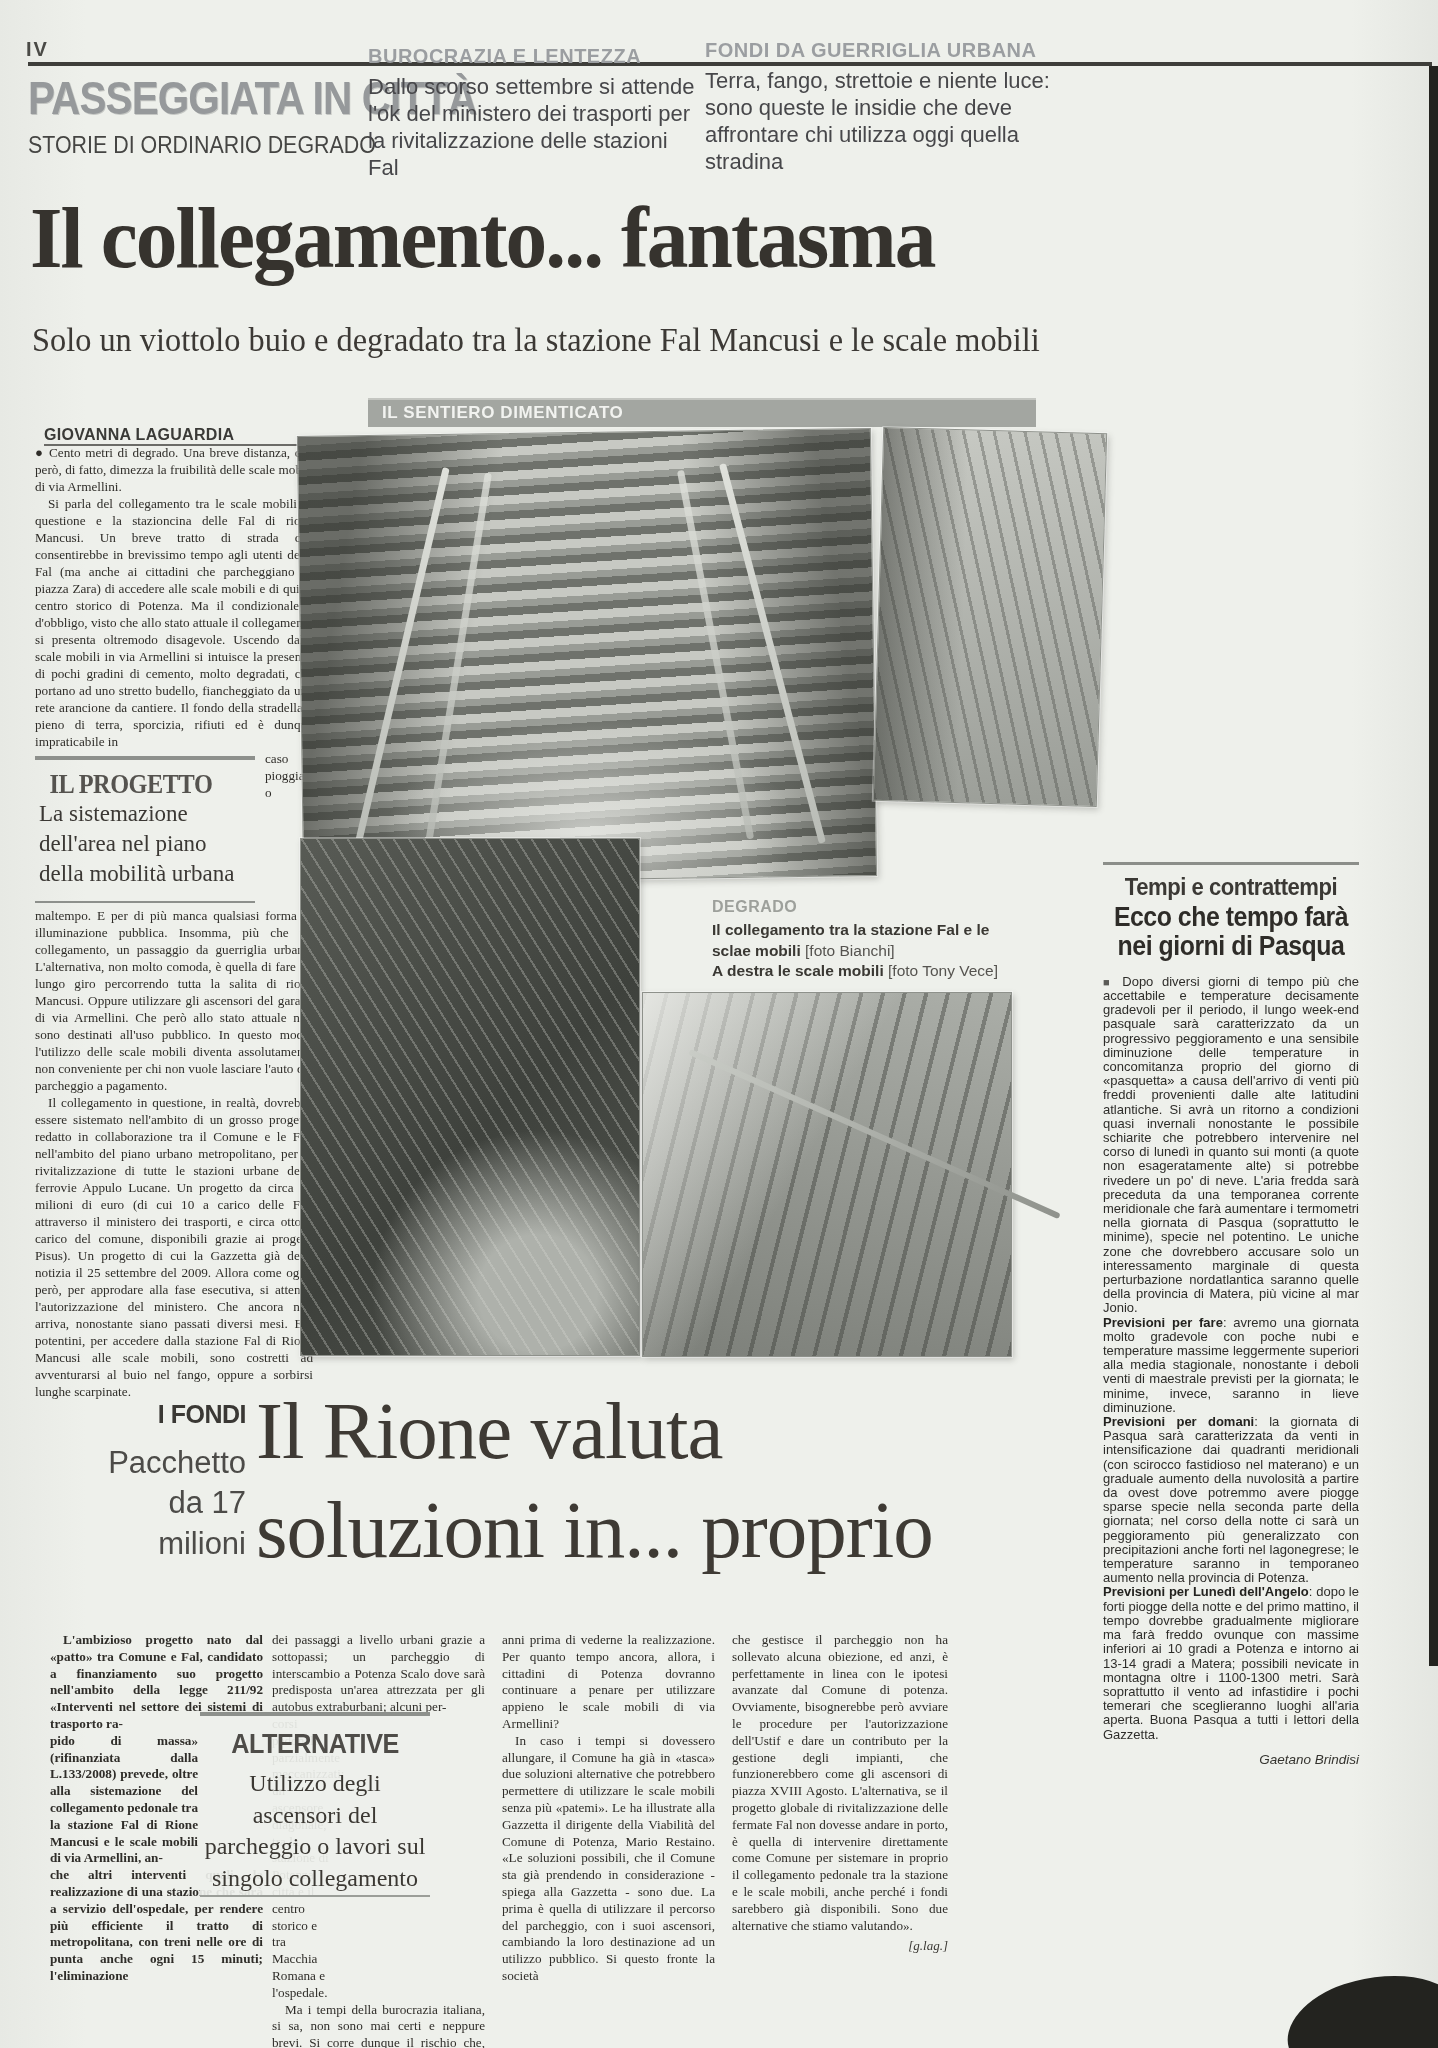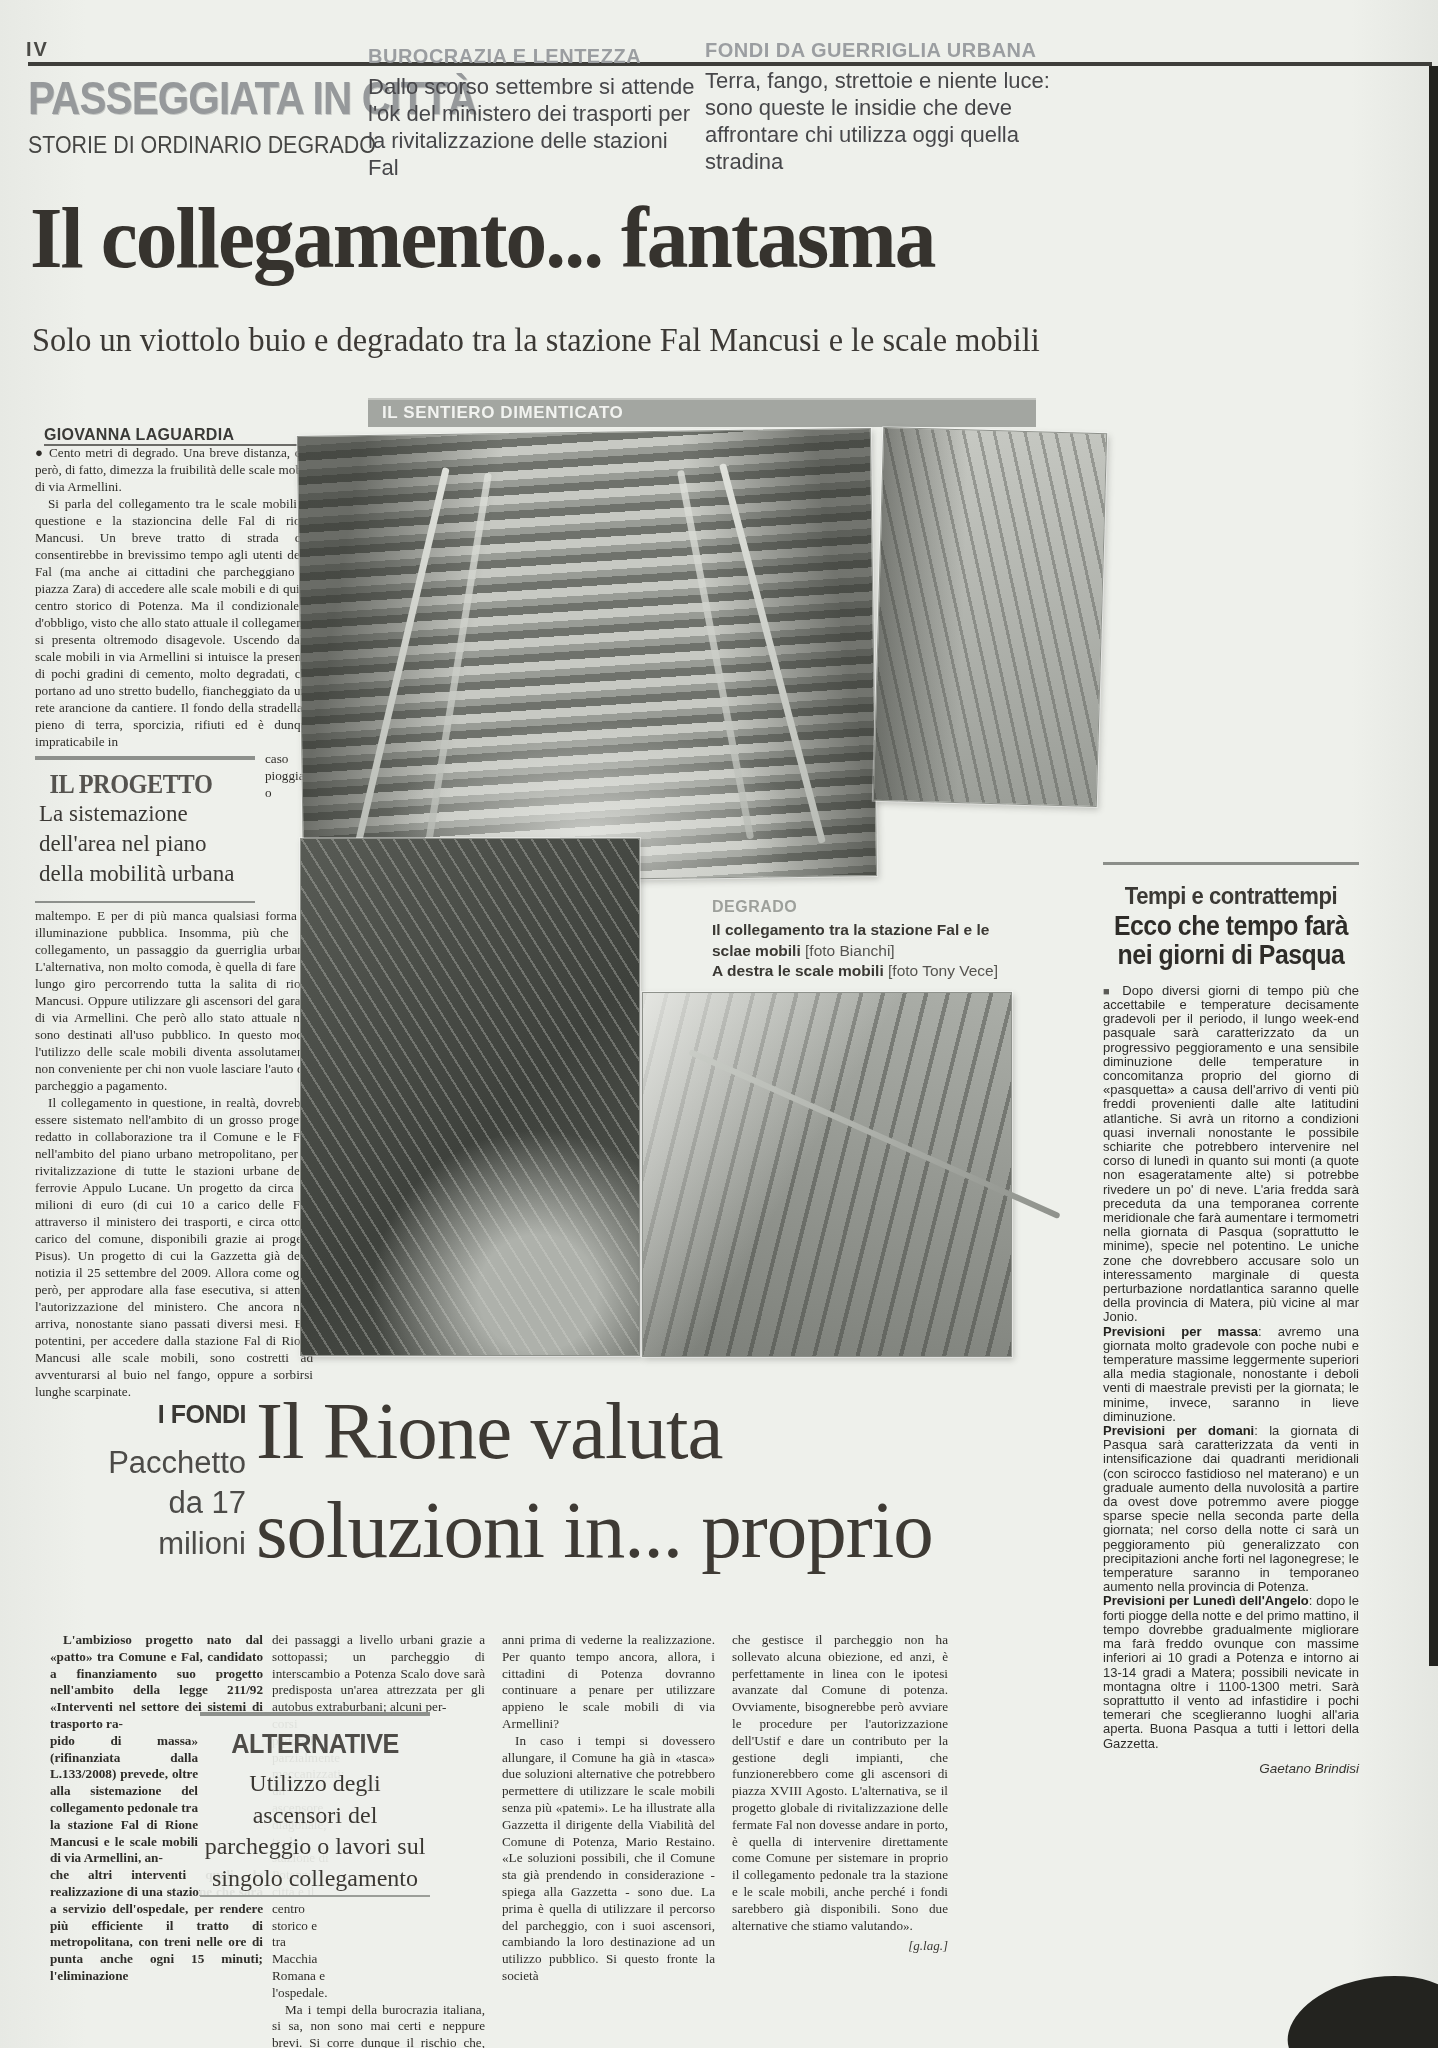"Tempi e contrattempi" .weather { padding-top: 17px -> 8px }
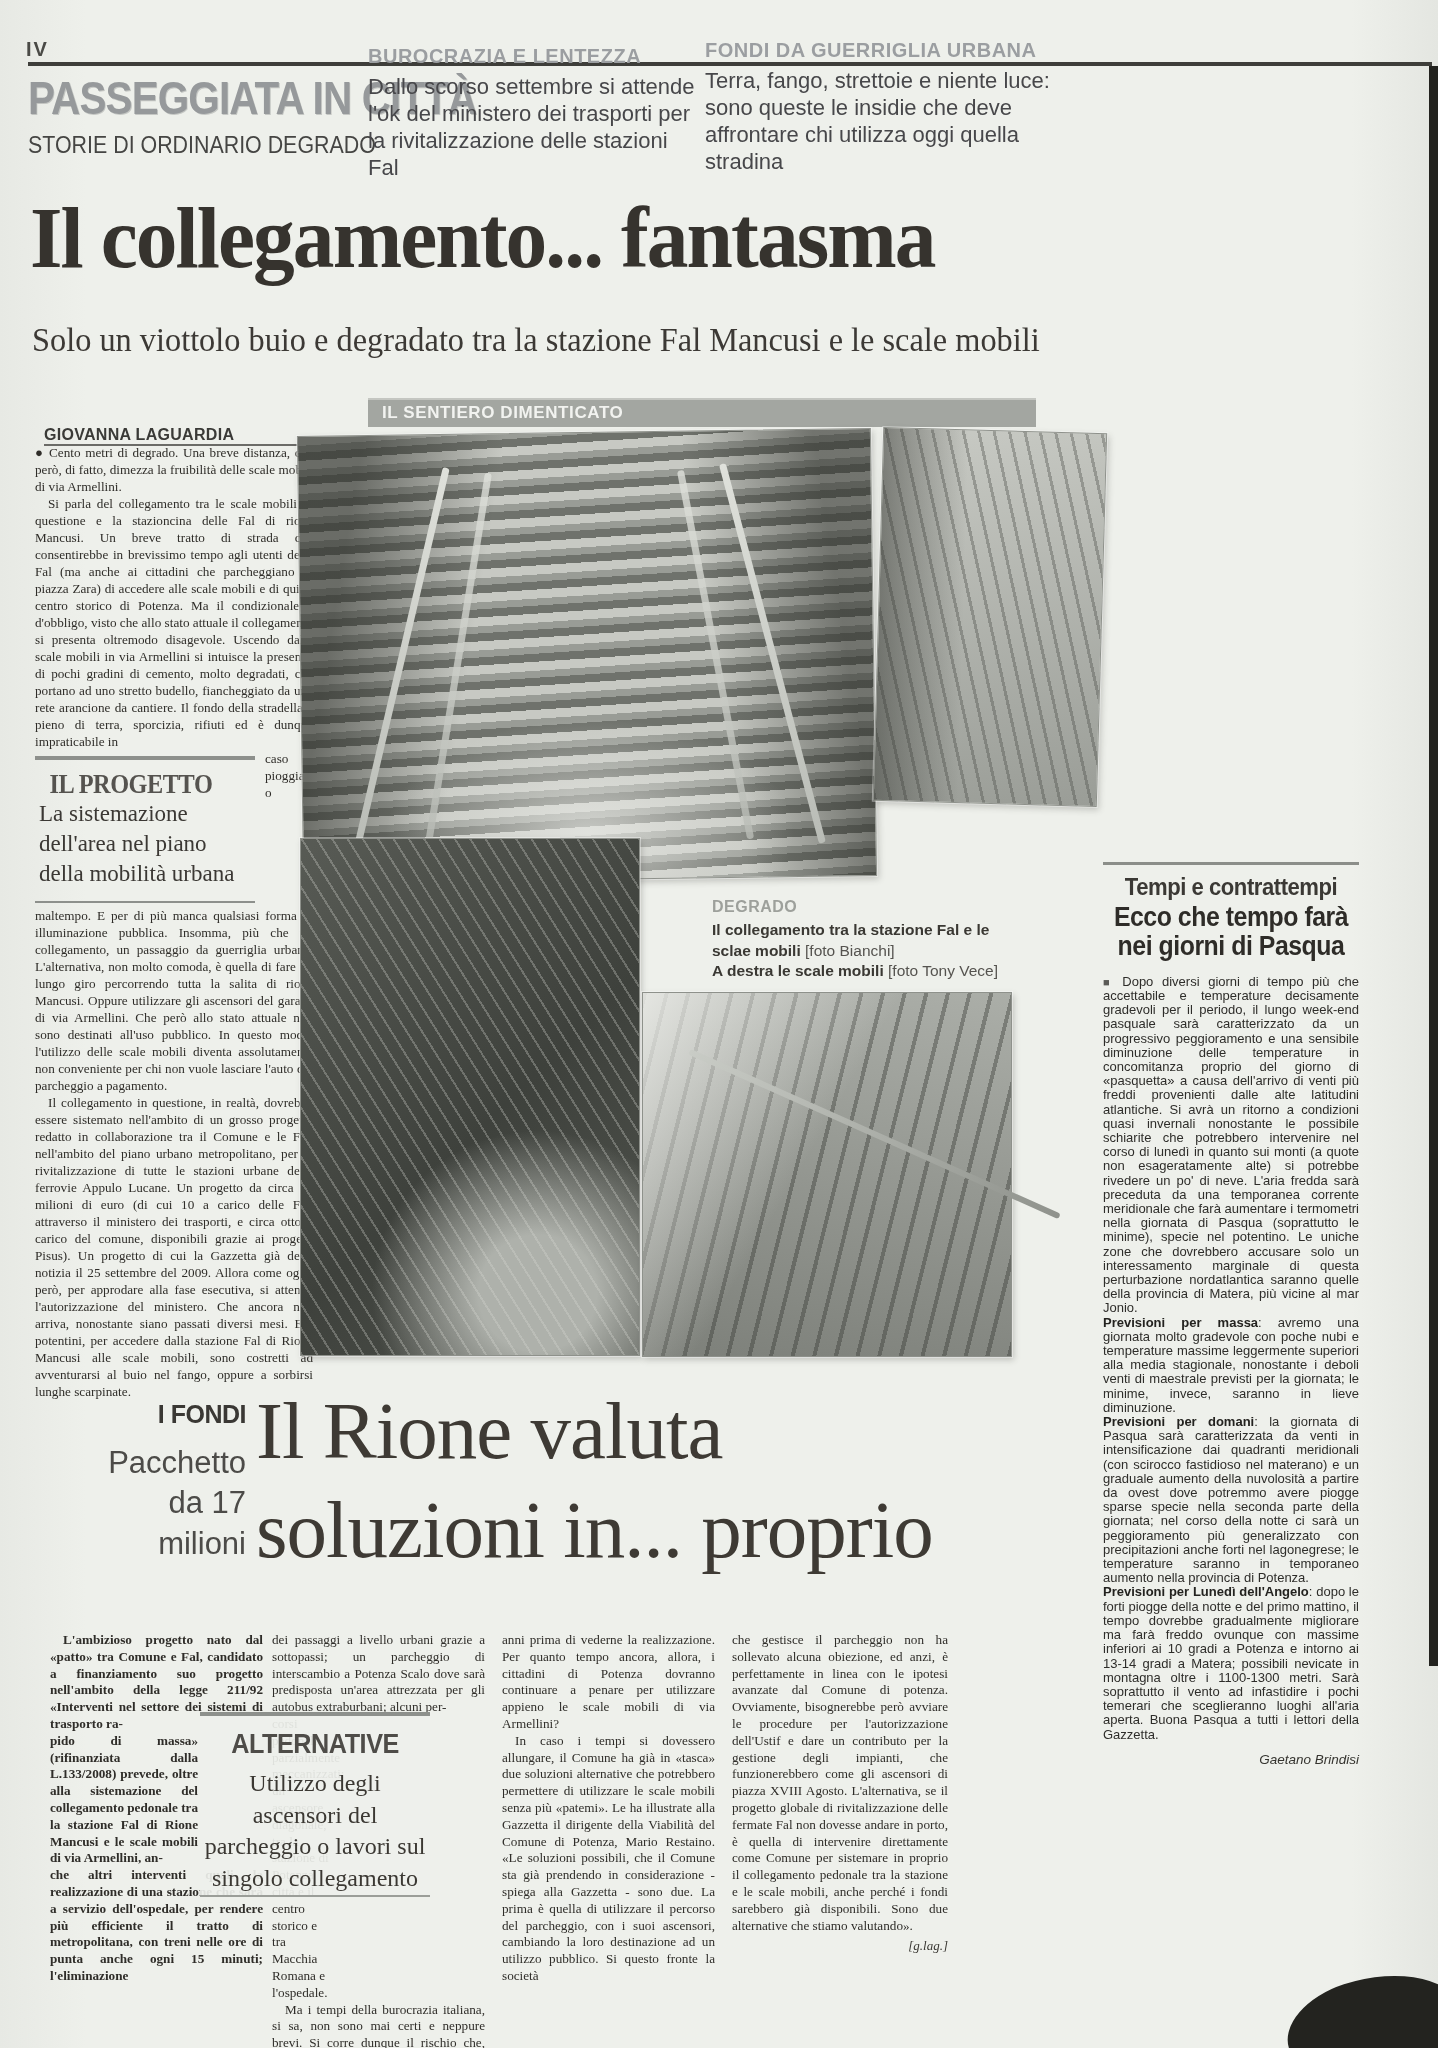"Previsioni per massa" b { text: massa -> fare }
